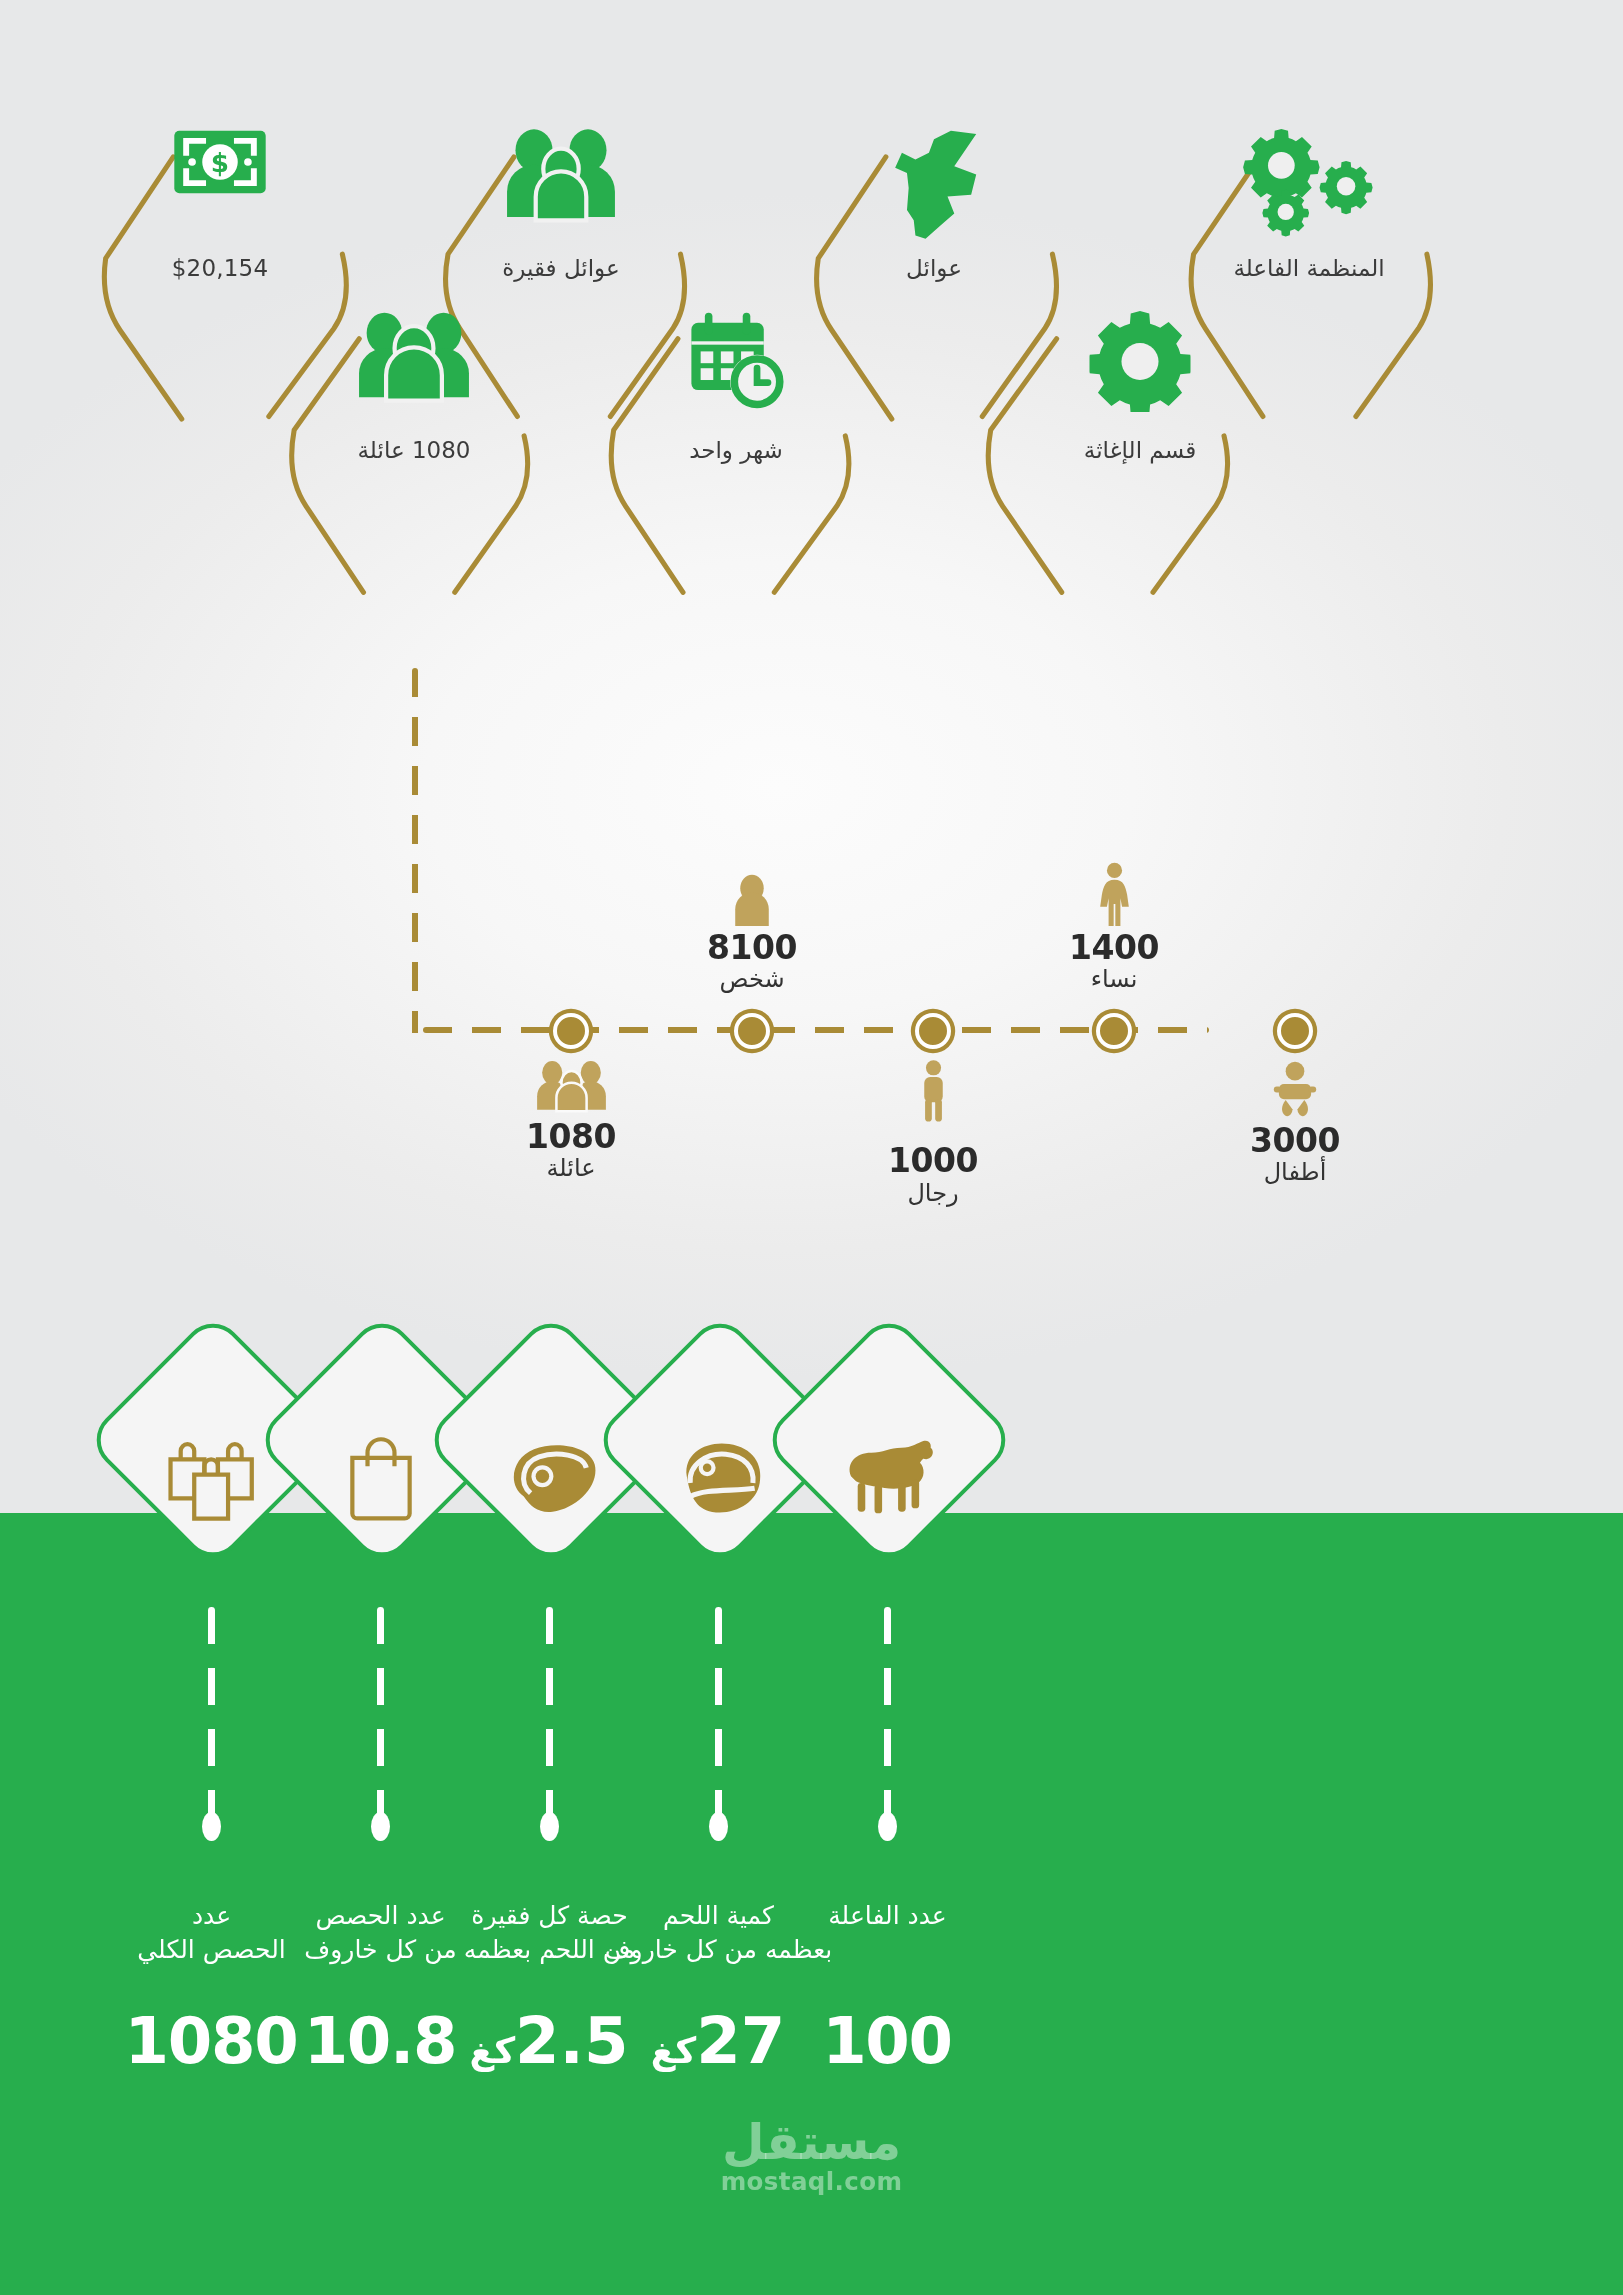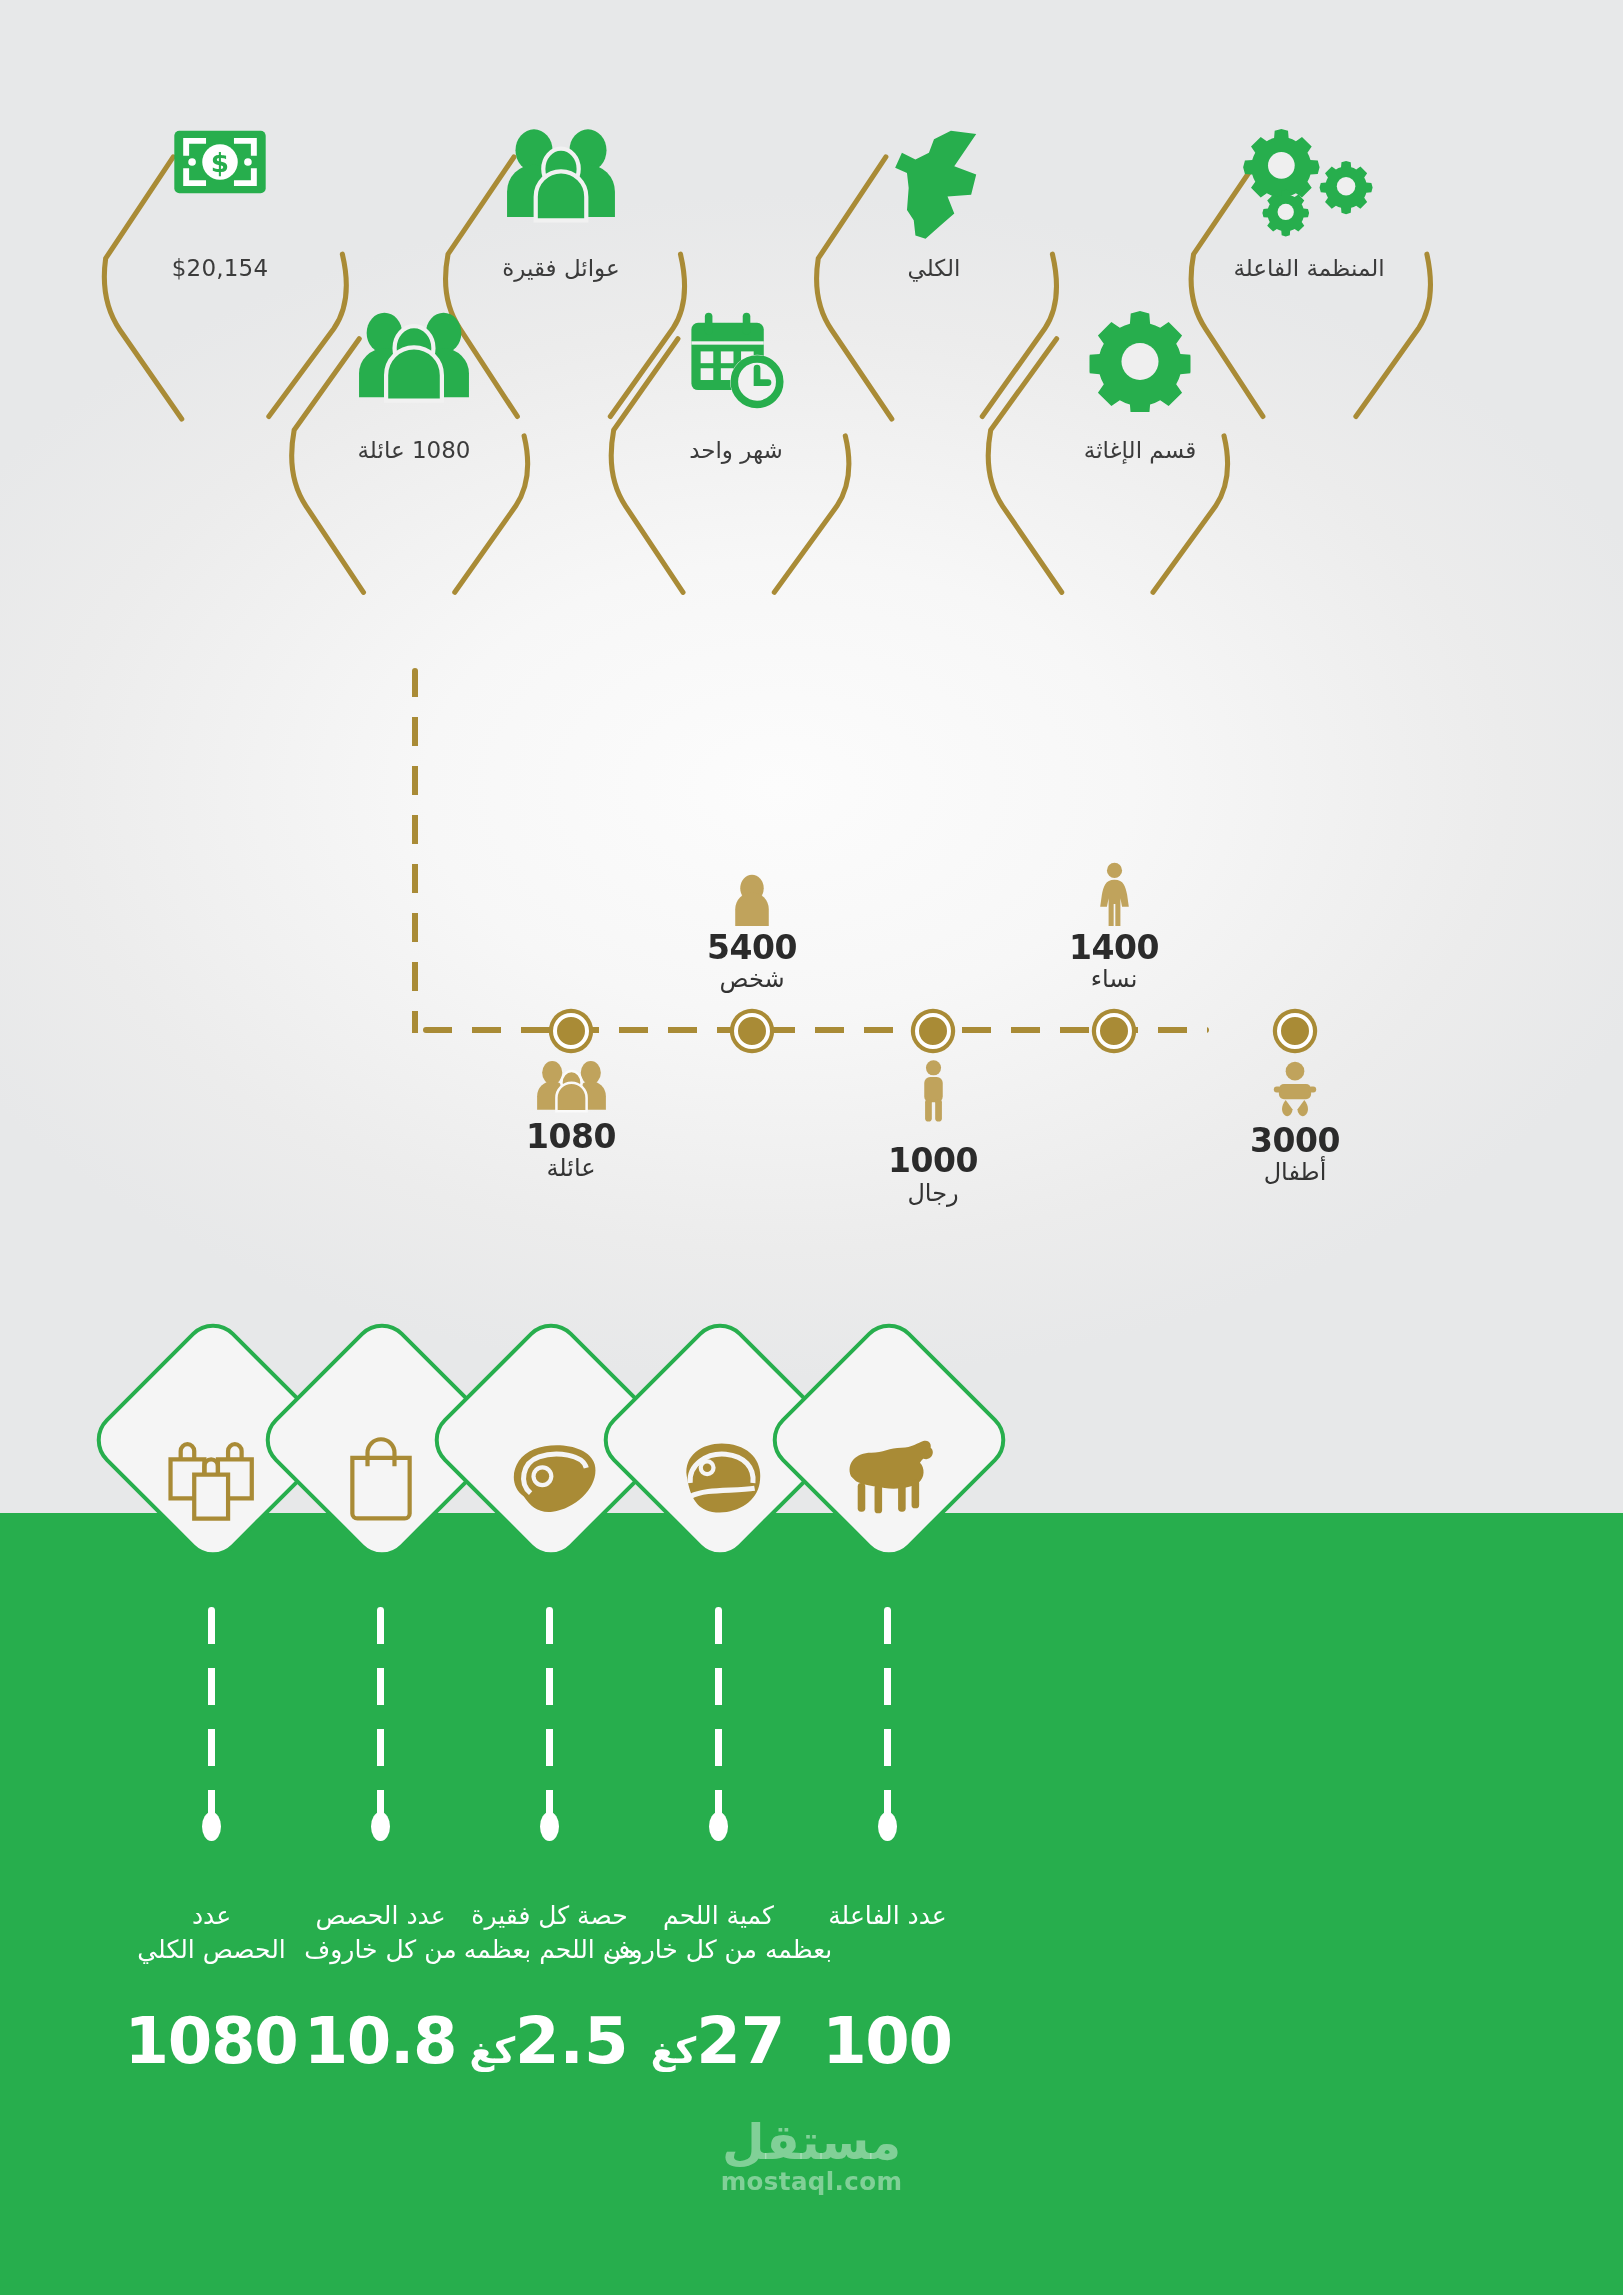"الكلي" div.node-label { text: الكلي -> عوائل }
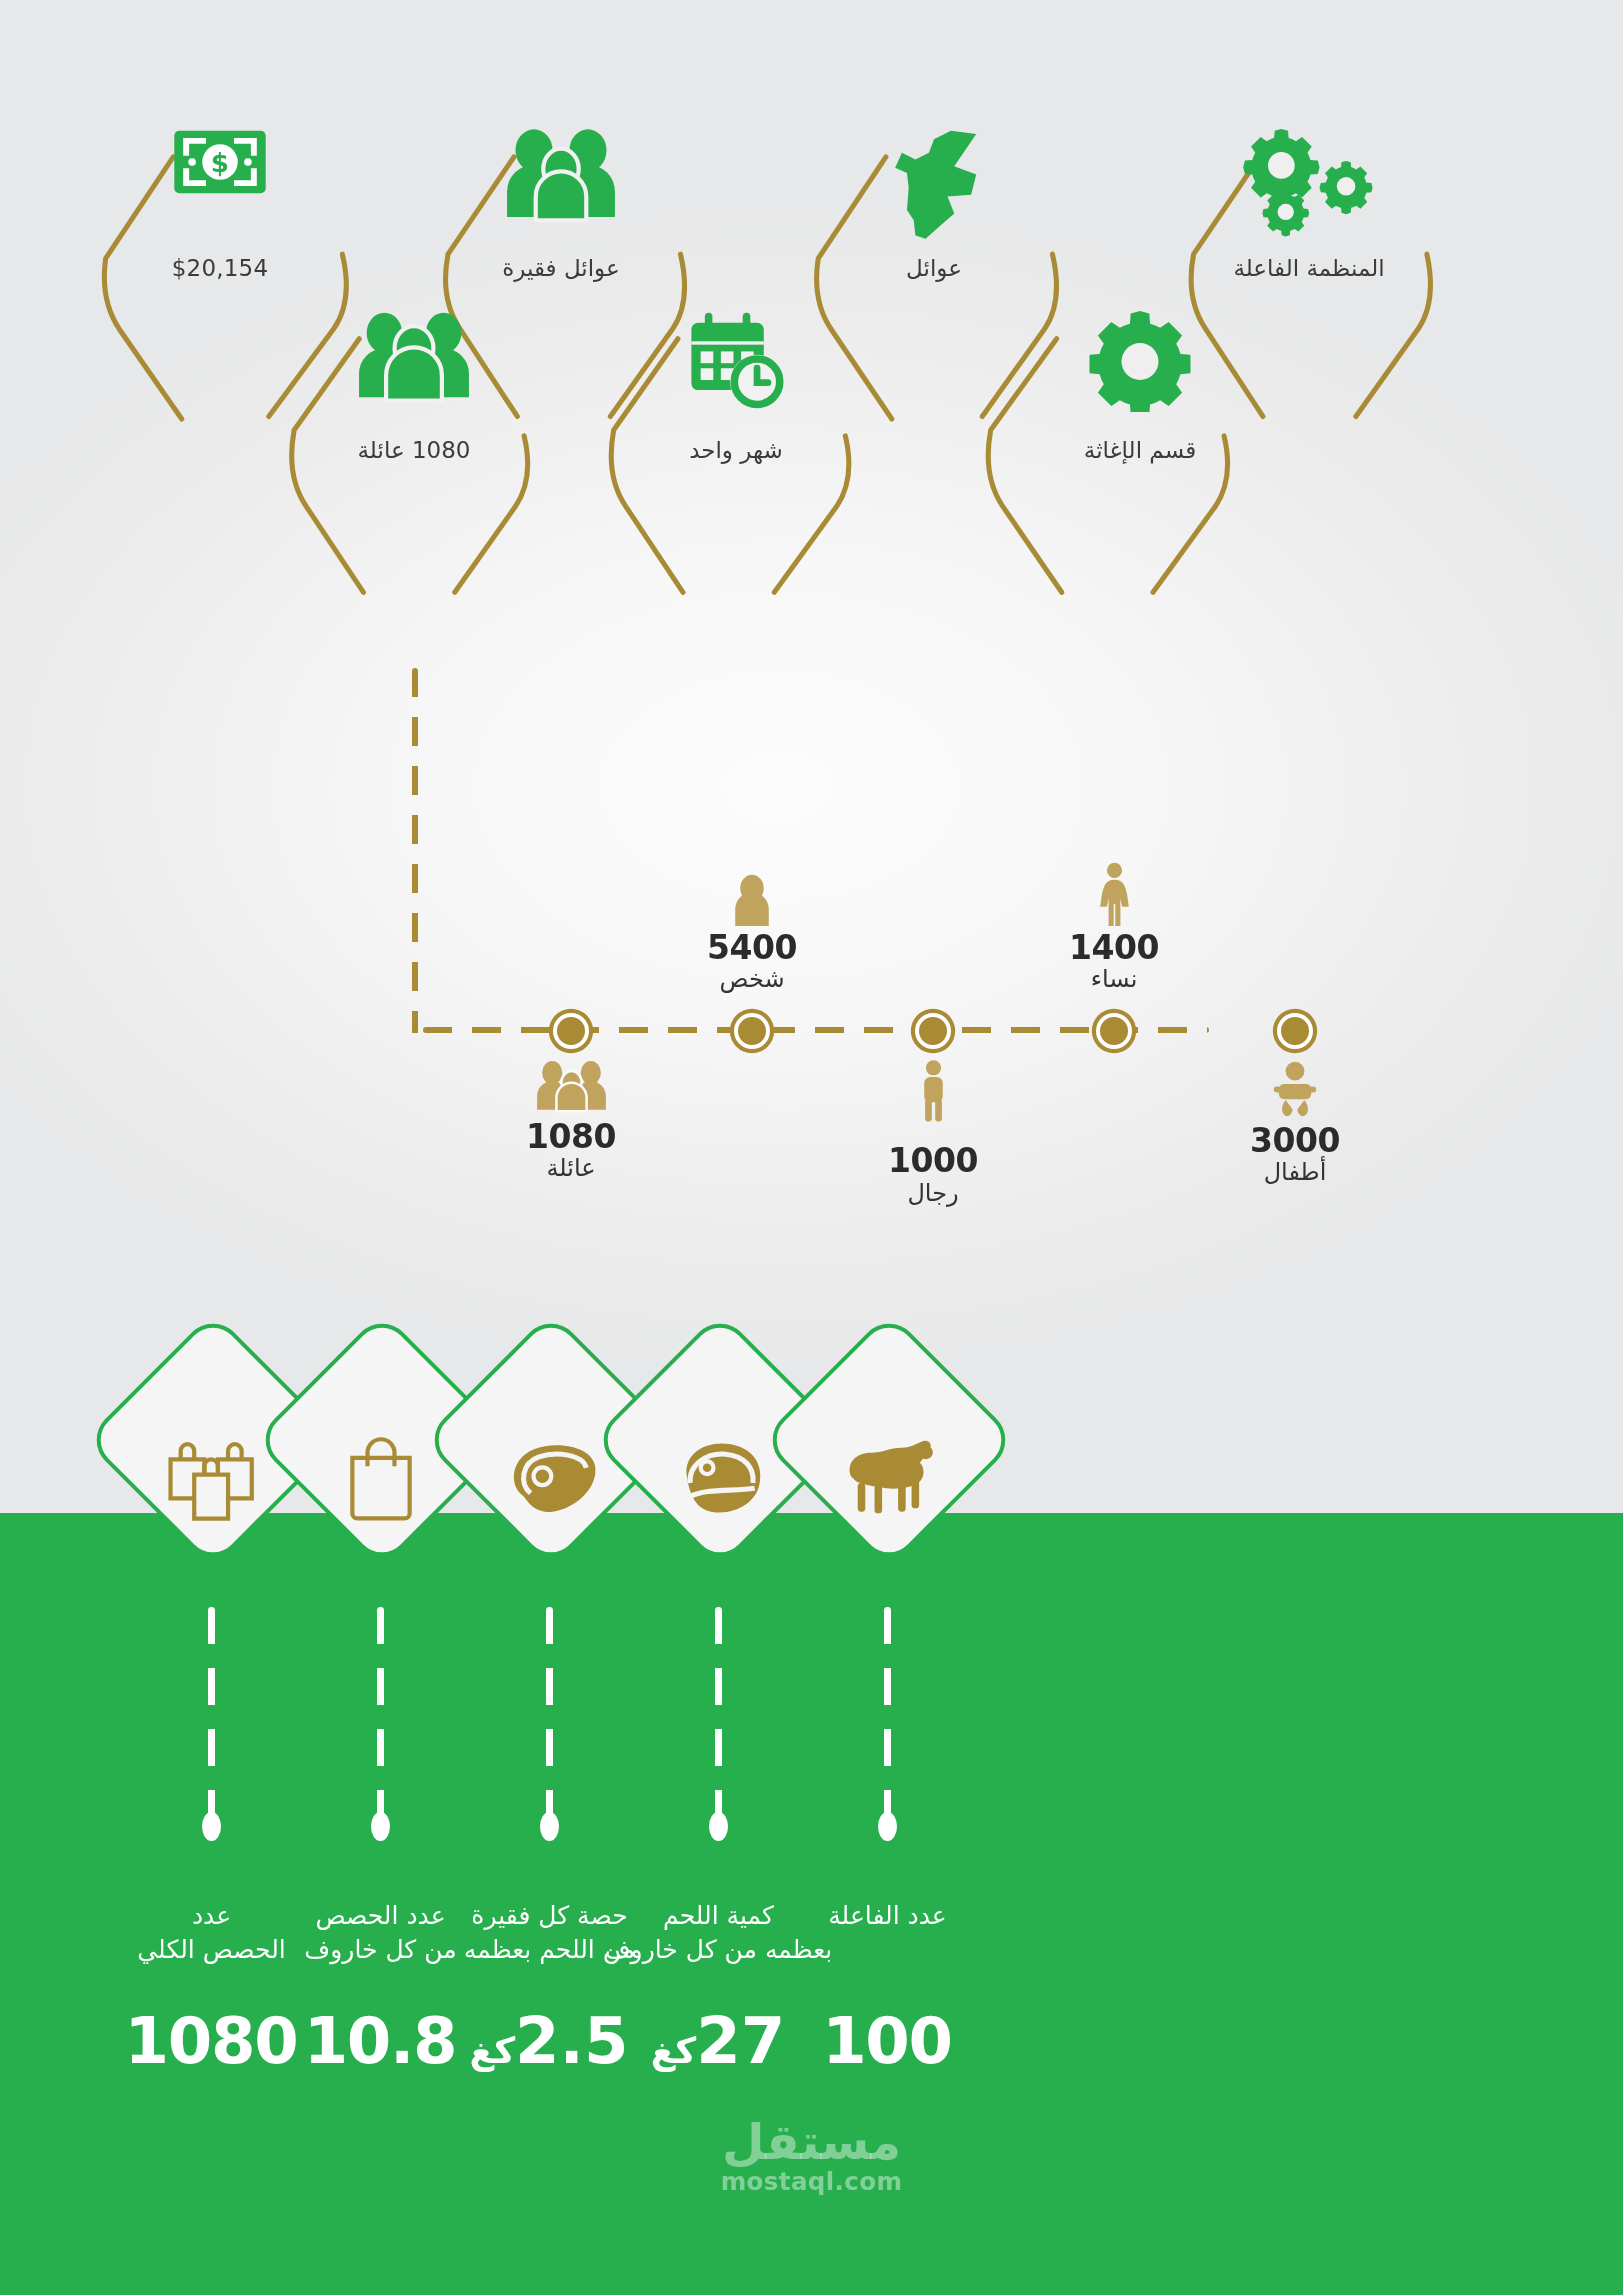"5400" div.tl-num { text: 5400 -> 8100 }
